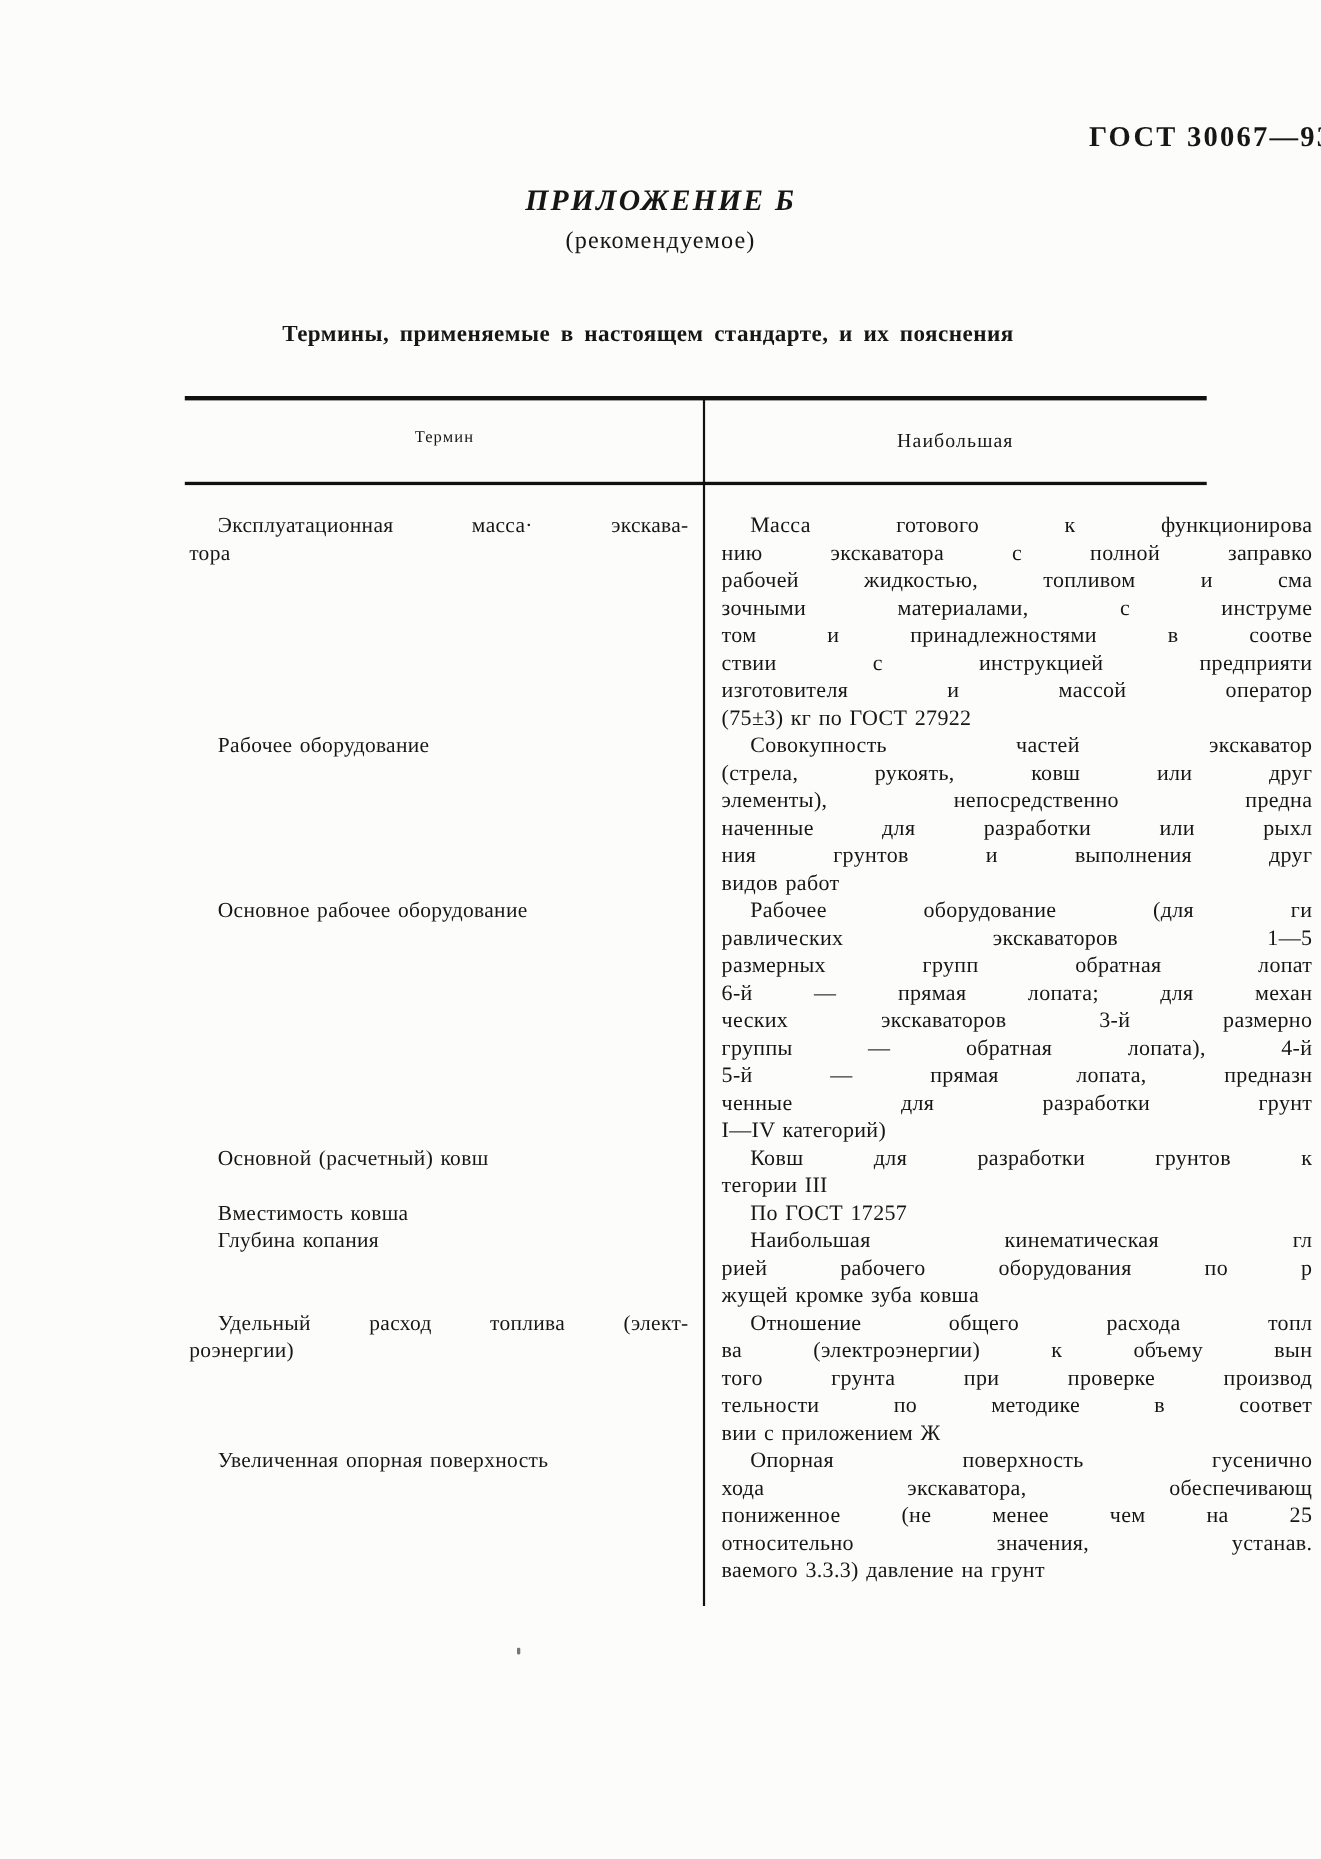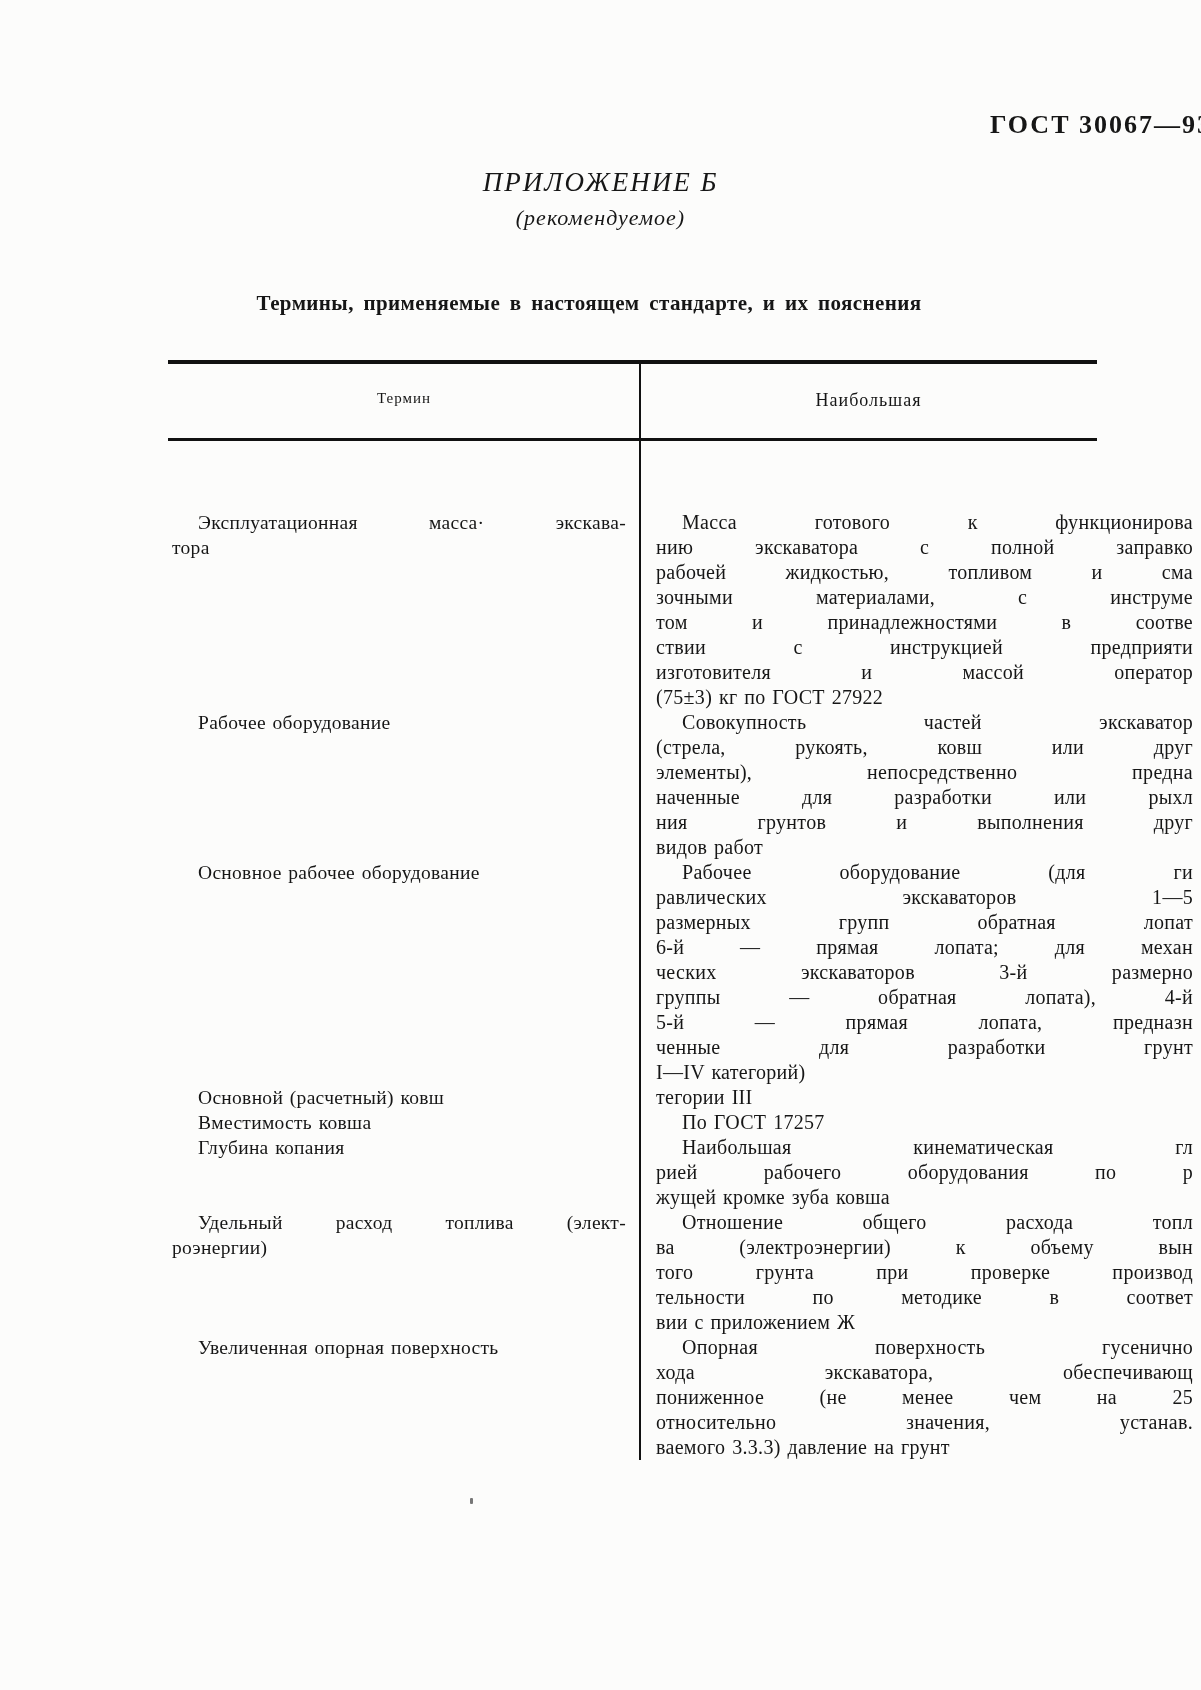"ПРИЛОЖЕНИЕ Б" .appendix-title { font-weight: none -> bold }
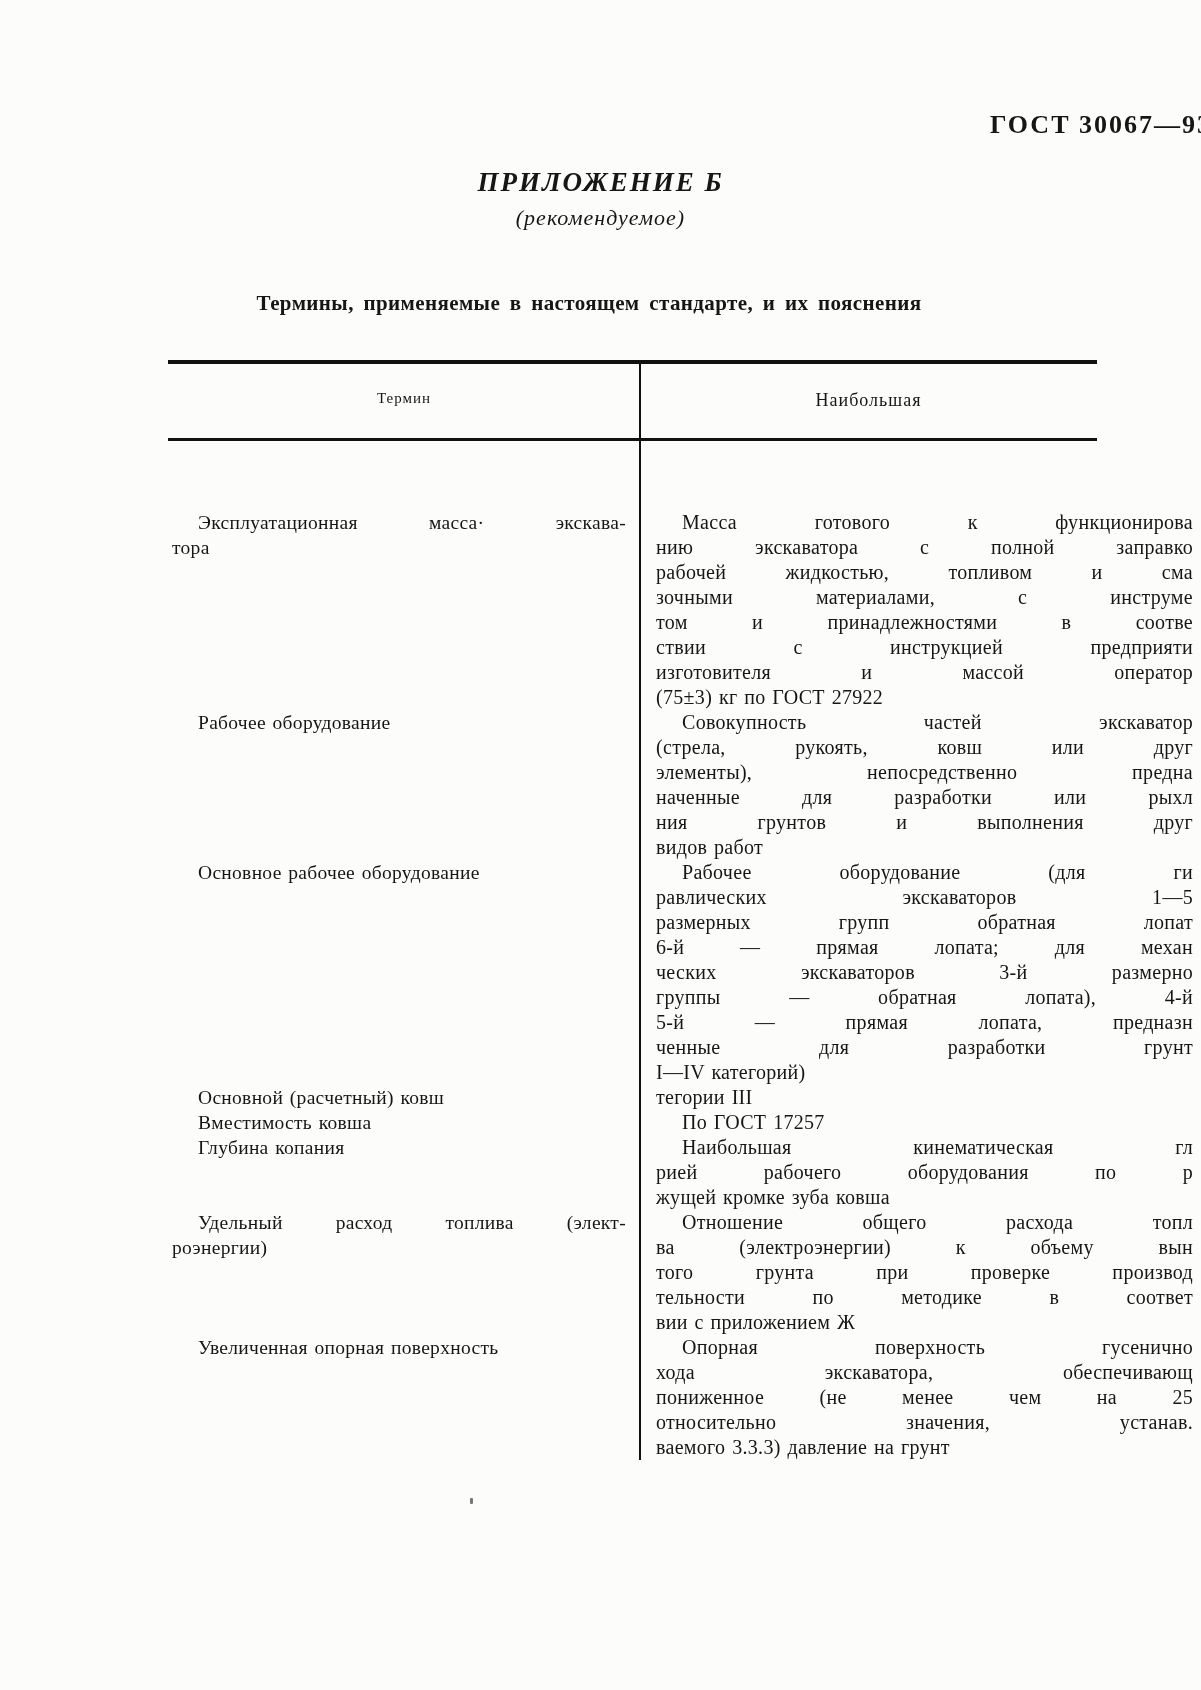"(рекомендуемое)" .appendix-subtitle { font-style: italic -> none }
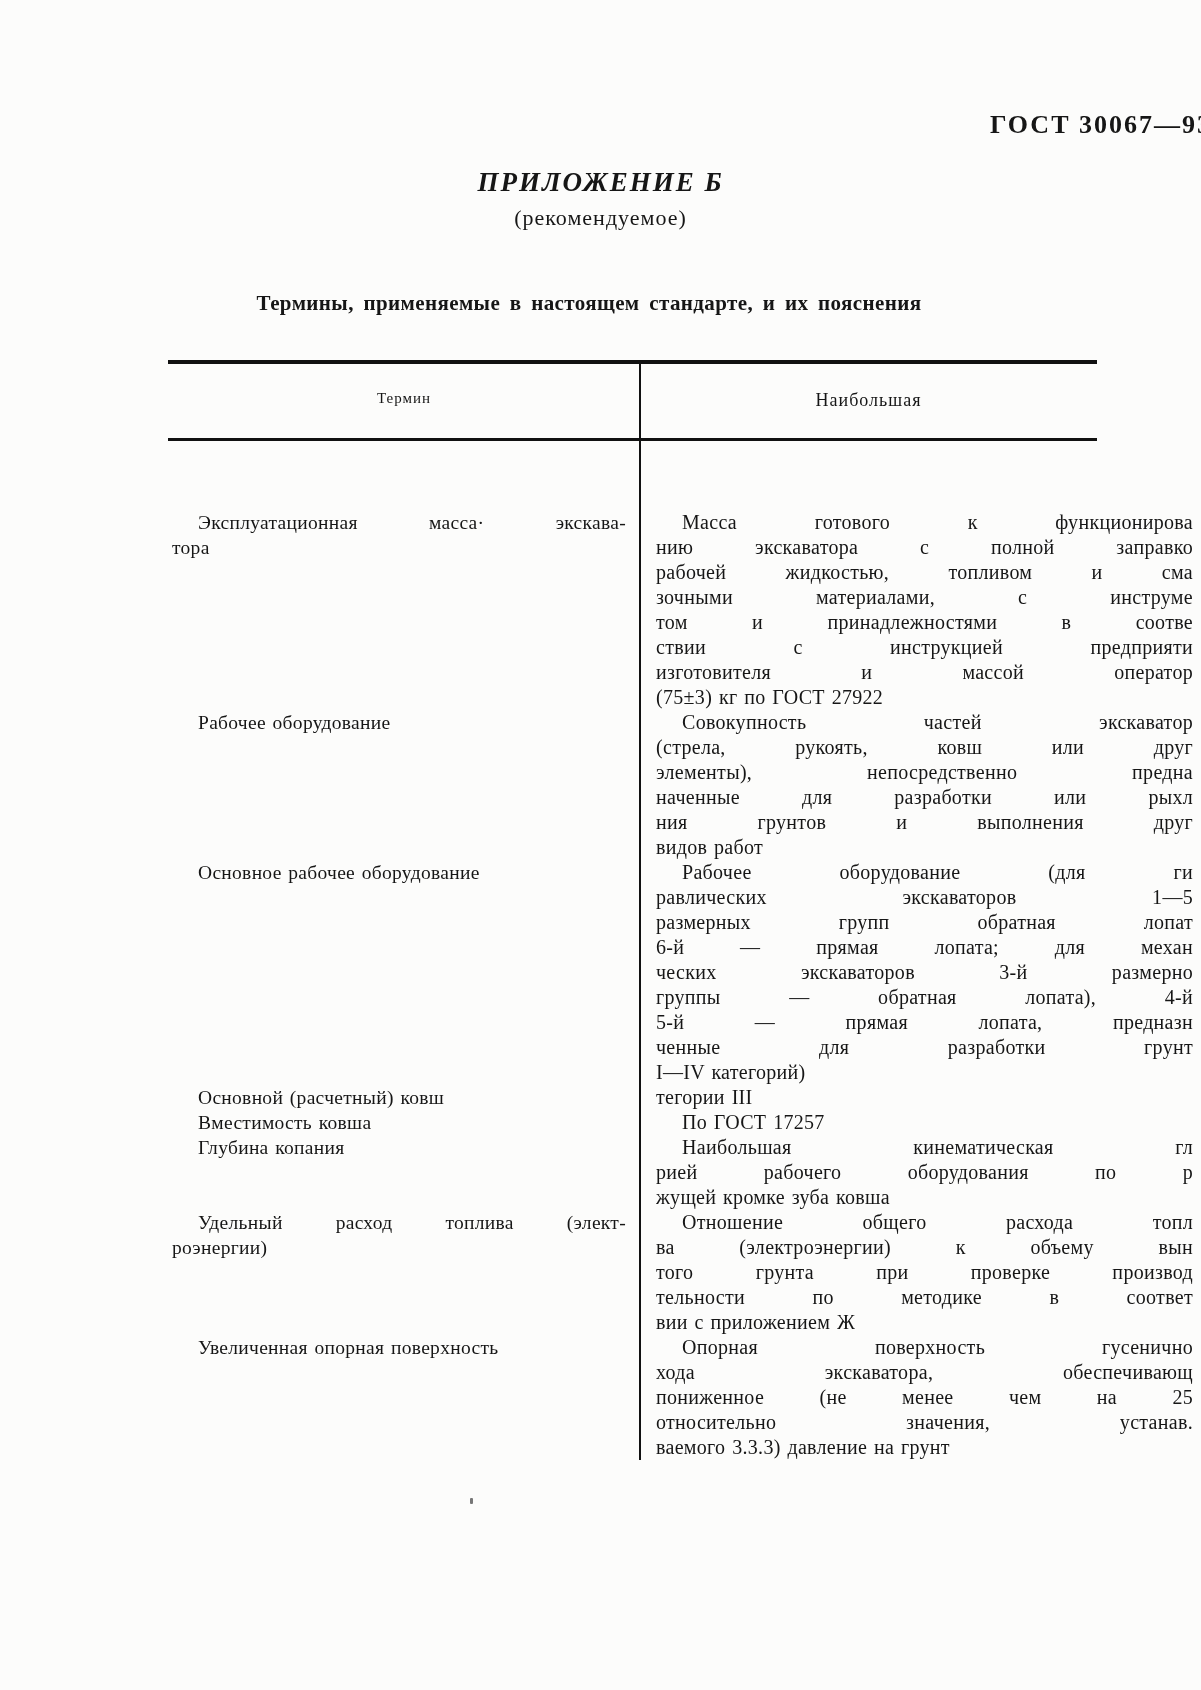"Эксплуатационная масса· экскава-" .rows { margin-top: 44px -> none }
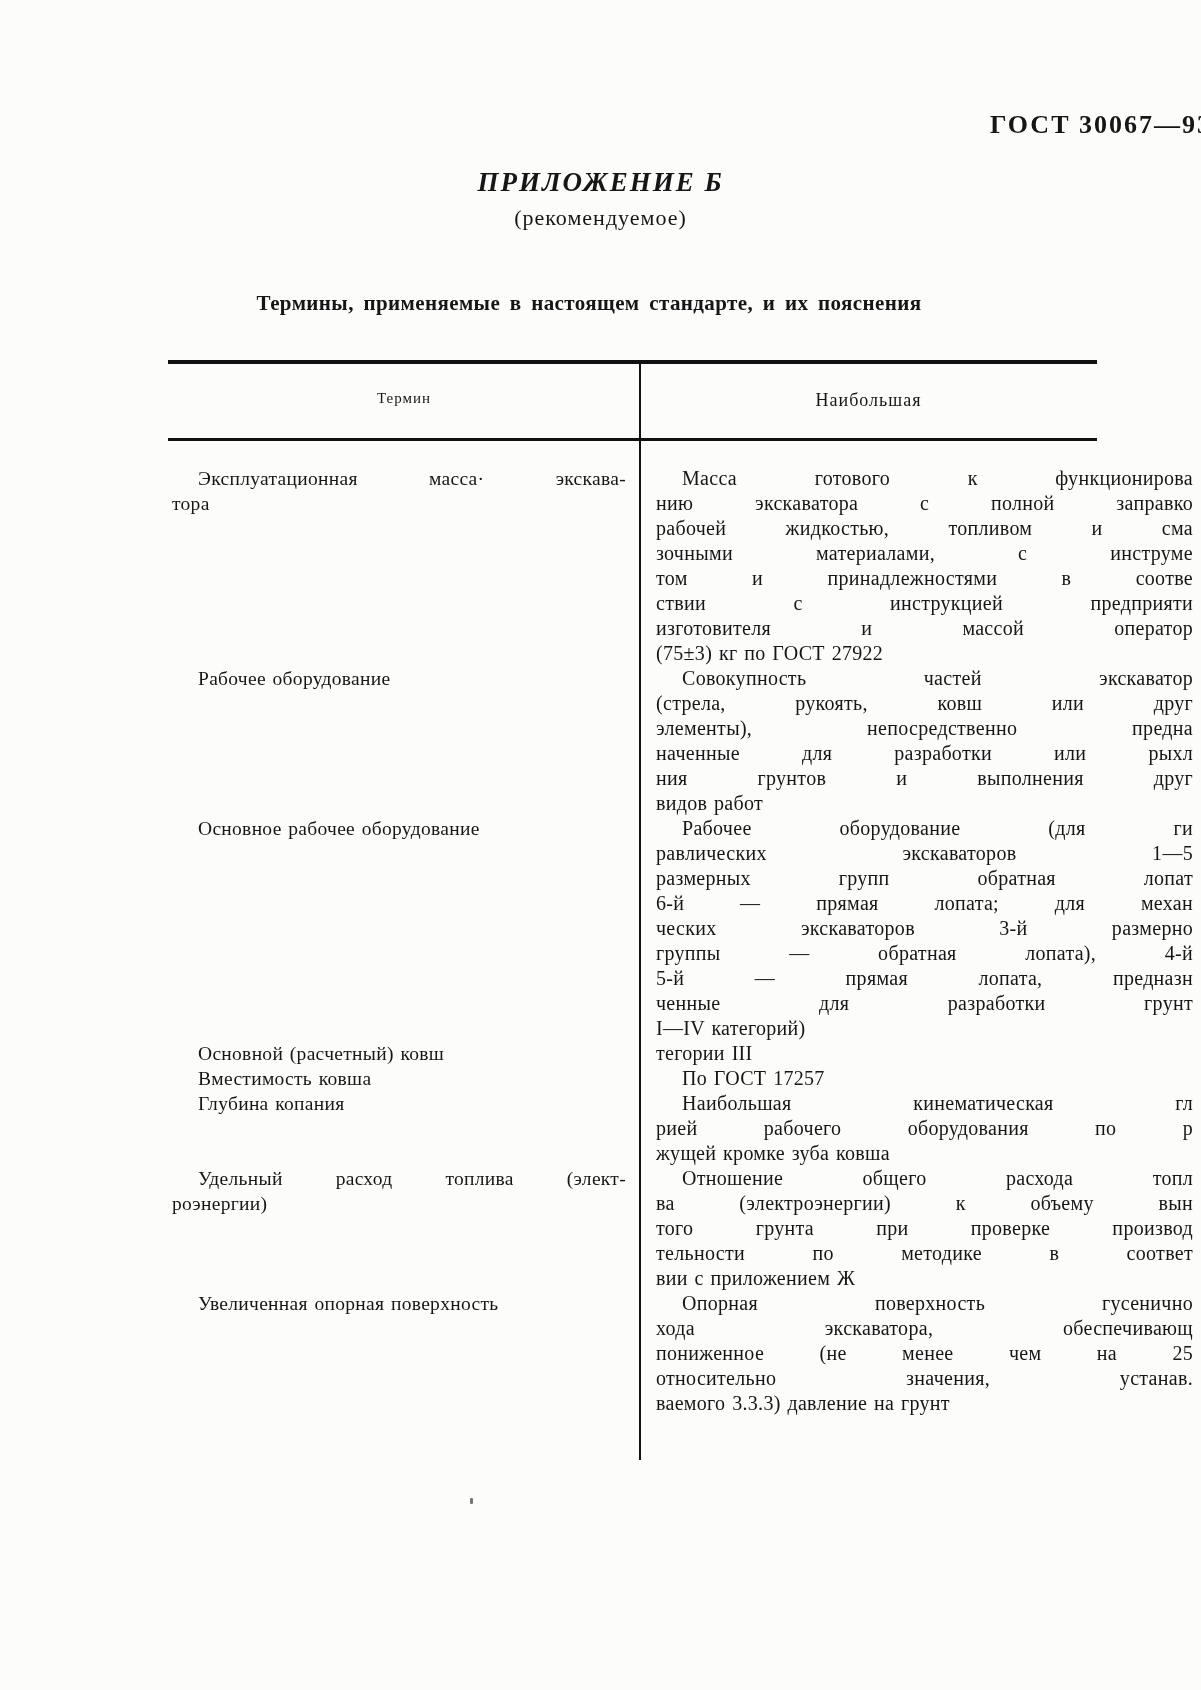"Ковш для разработки грунтов к" div.line { html: none -> <div>Ковш для разработки грунтов к</div> }
